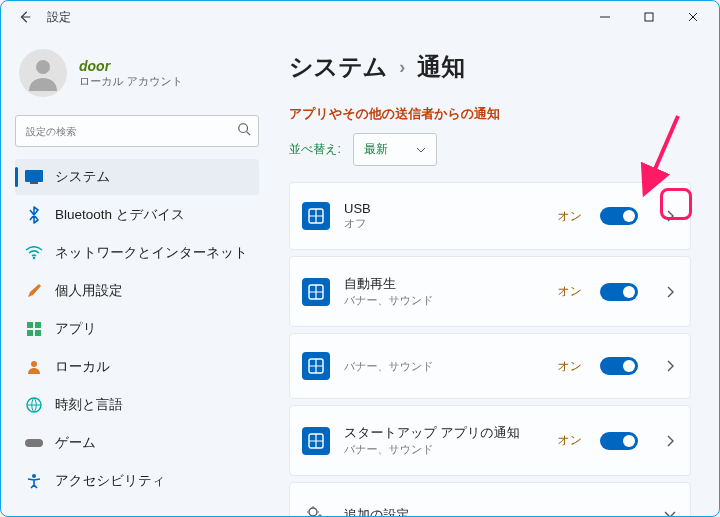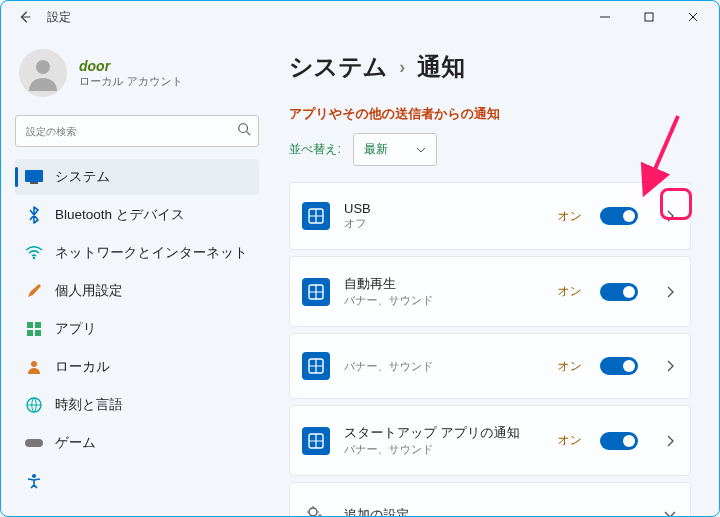"アクセシビリティ" span { html: none -> <span>アクセシビリティ</span> }
